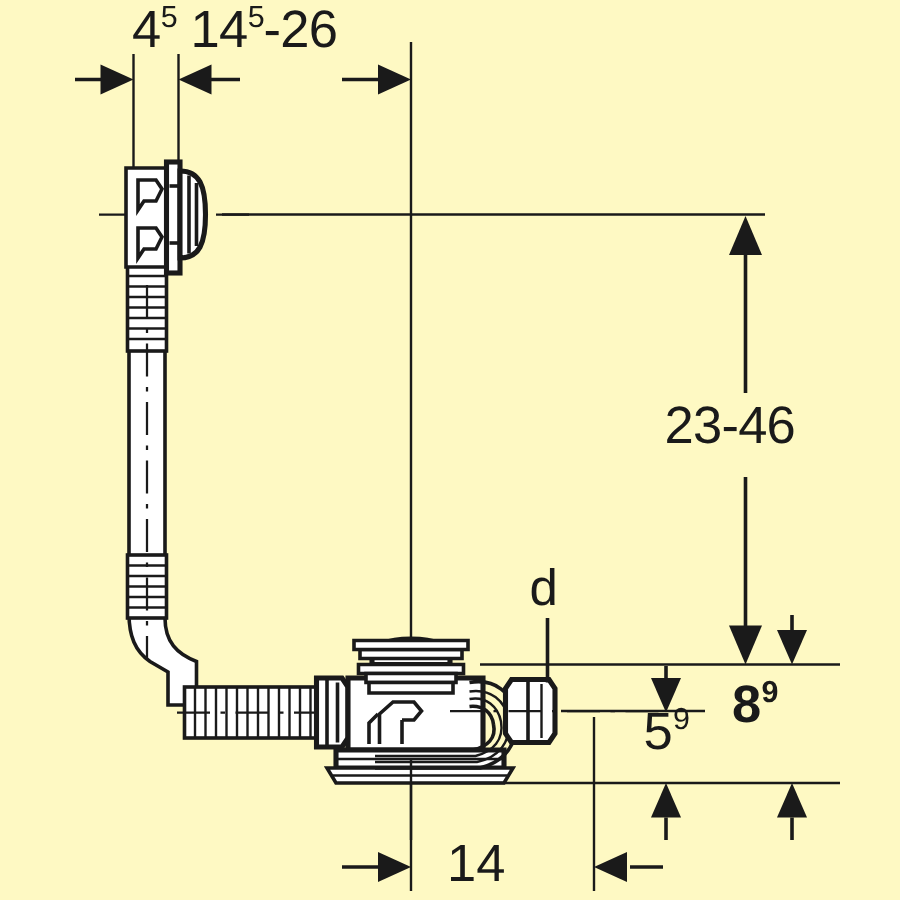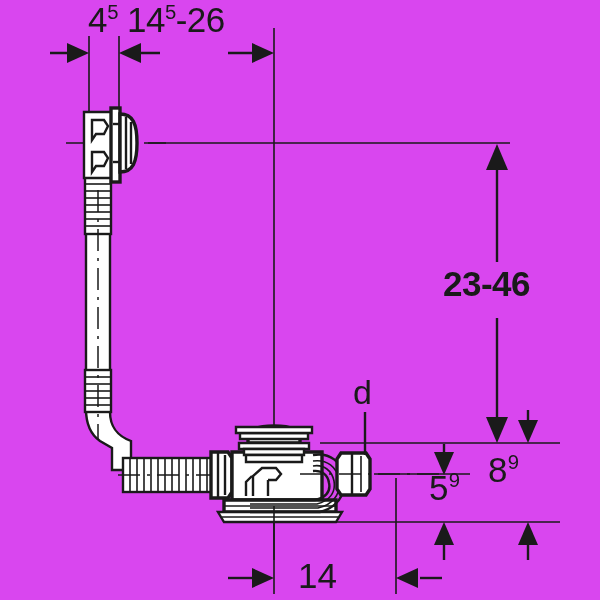"45 145-26" #stage { background: #d946ef -> #fef9c3 }
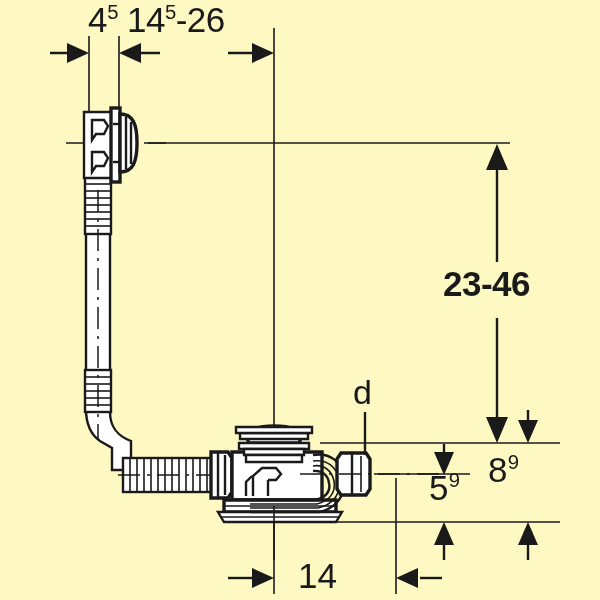"23-46" #label-right-main { font-weight: bold -> none }
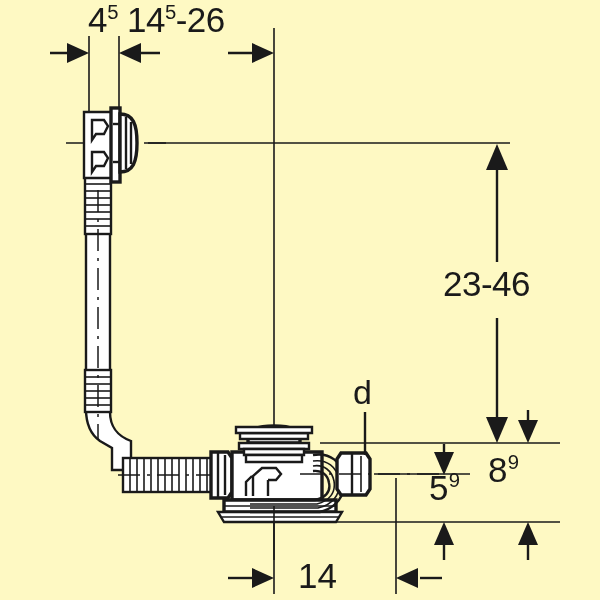"89" #label-eight-nine { font-weight: none -> bold }
